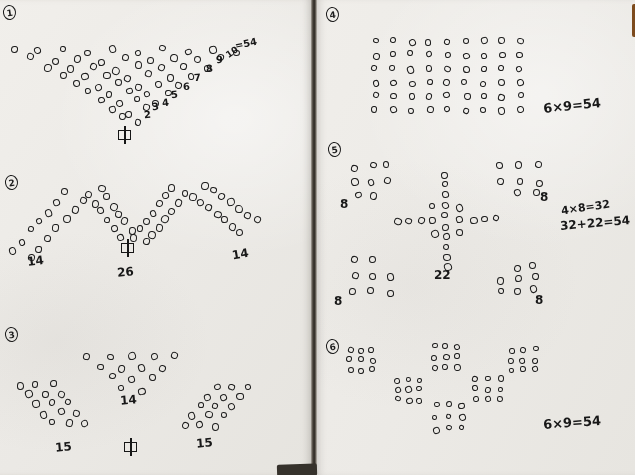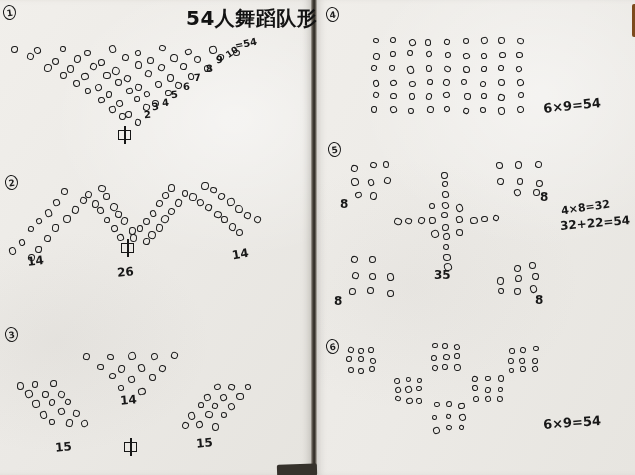"54人舞蹈队形" div.title { html: <div>54人舞蹈队形</div> -> none }
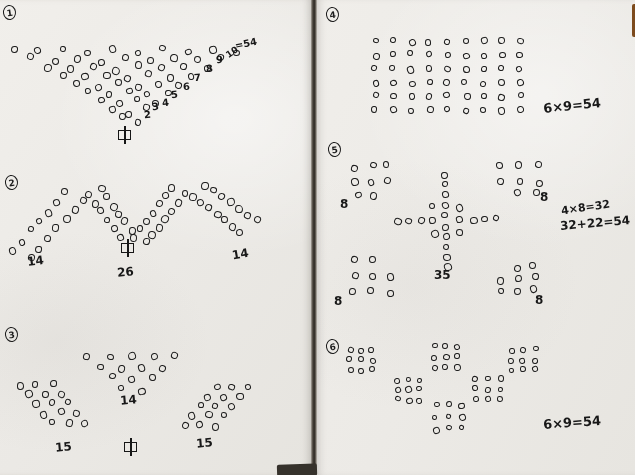"35" div.hand { text: 35 -> 22 }
